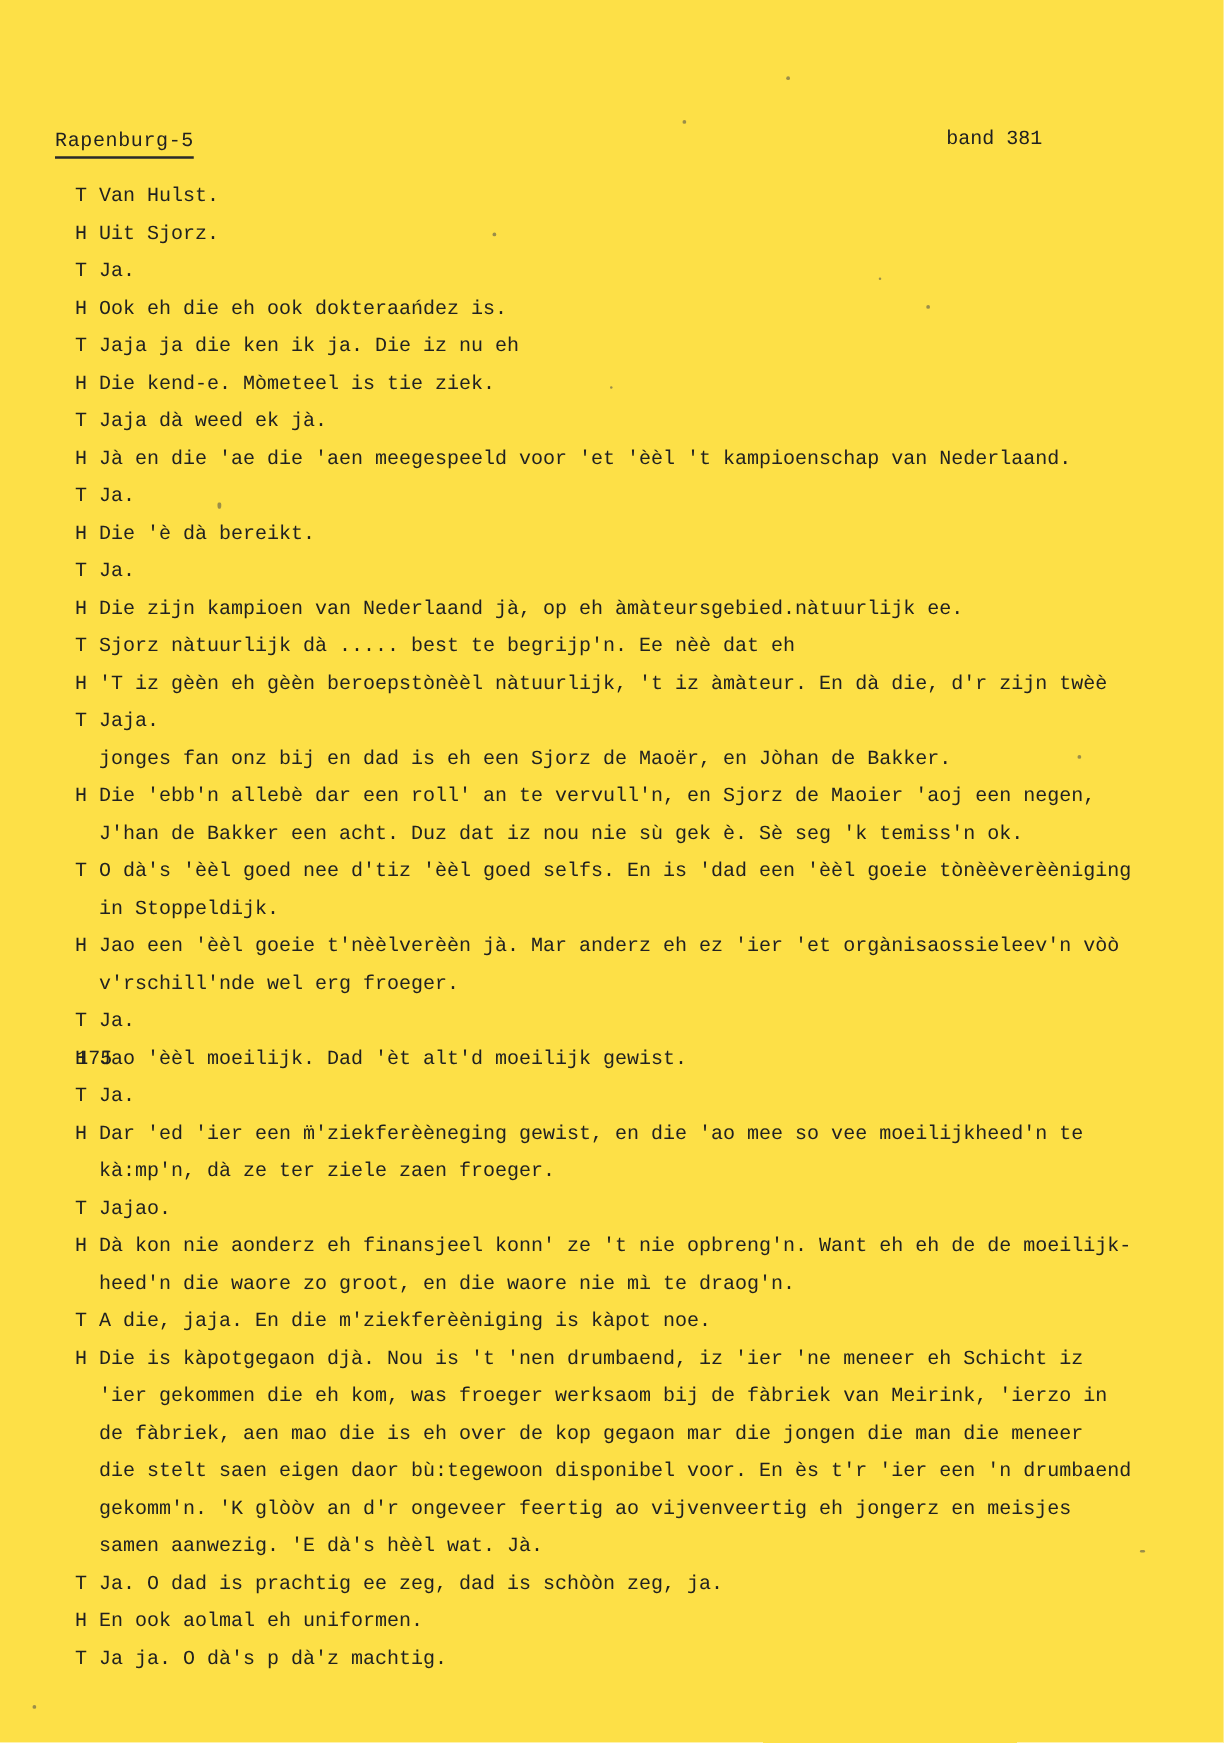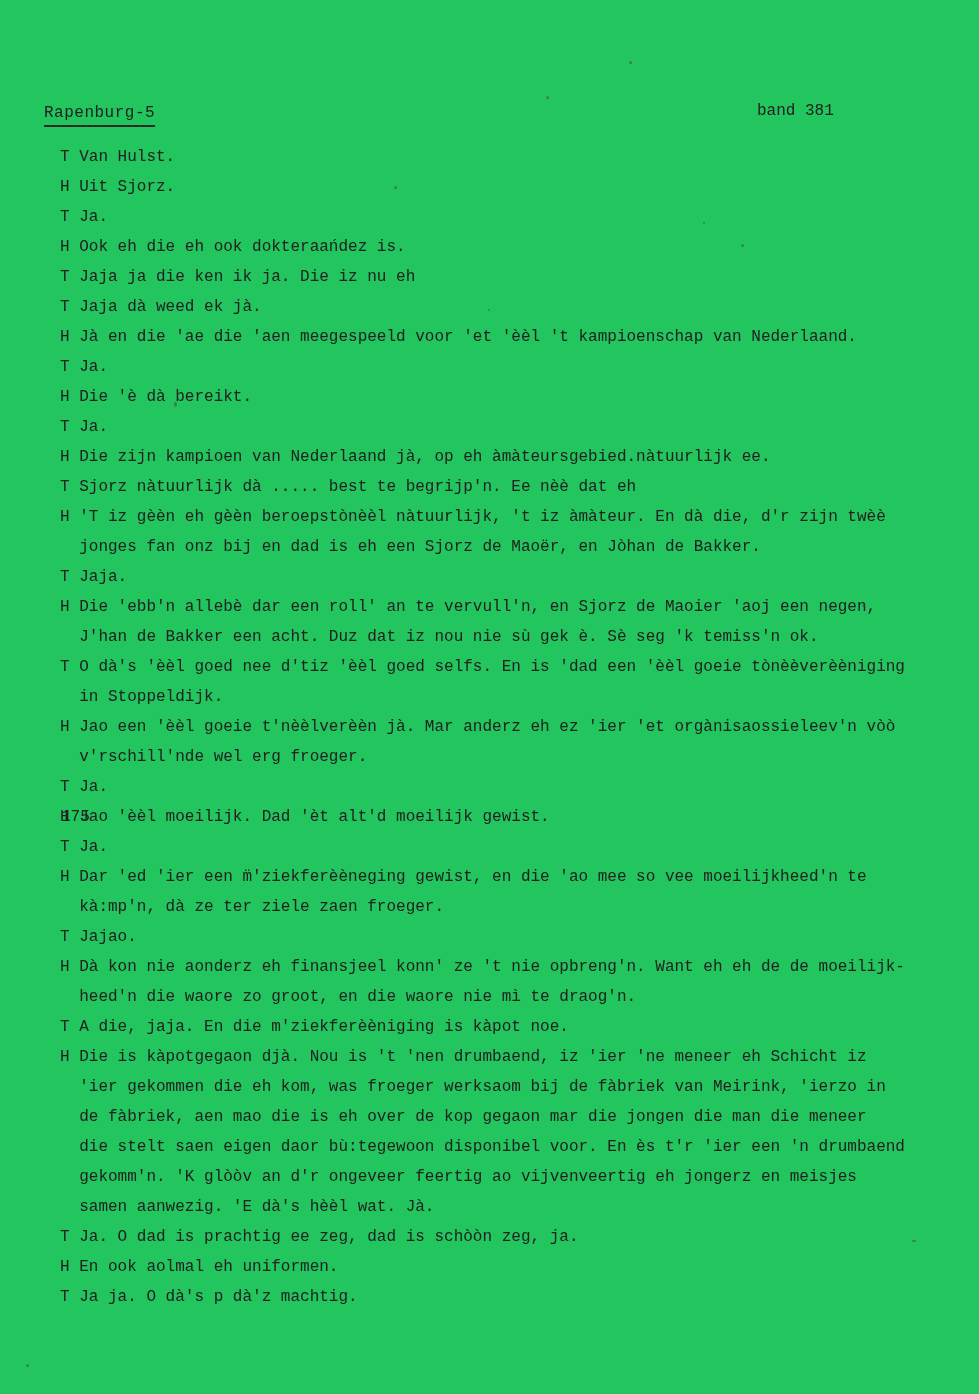"Rapenburg-5" .page { background: #22c55e -> #fde047 }
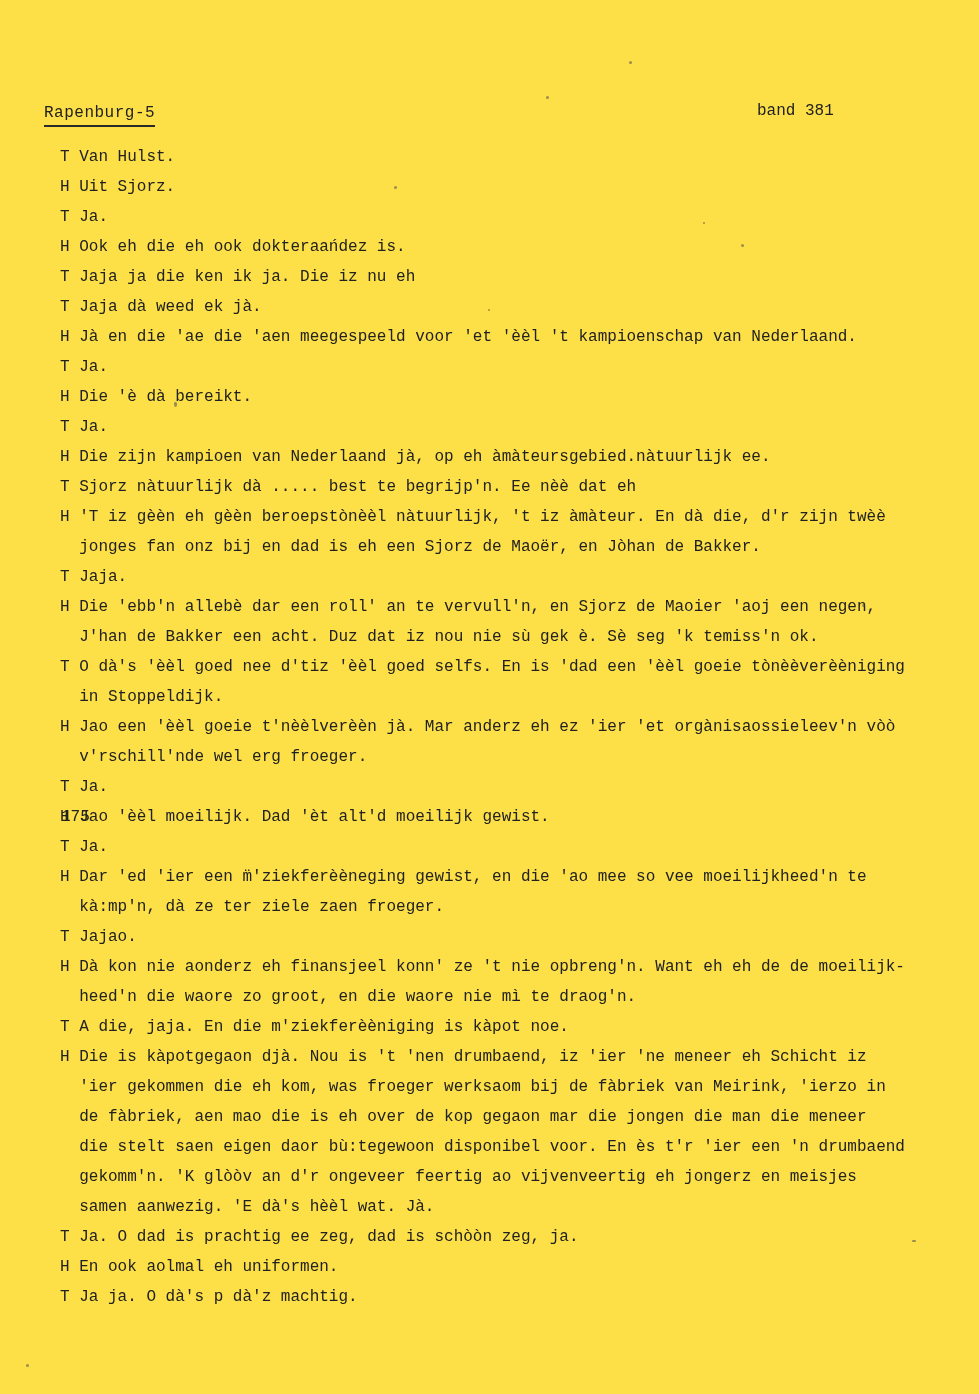"H Die kend-e. Mòmeteel is" div.line { html: none -> <div><span>H</span><span>Die kend-e. Mòmeteel is tie ziek.</span></div> }
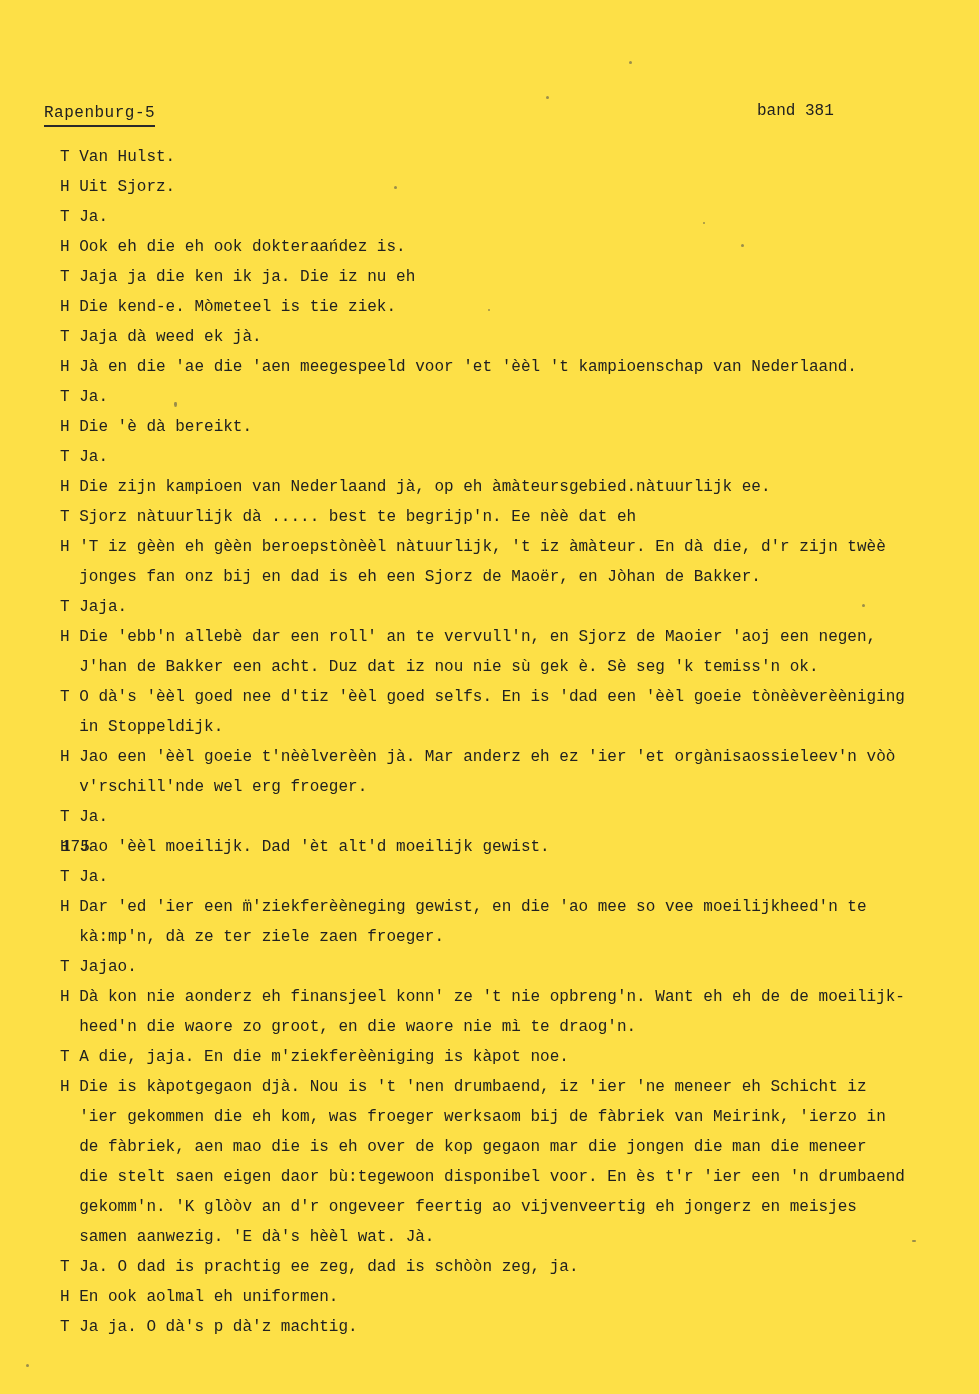"jonges fan onz bij en" div.line { order: before "T Jaja." -> after "T Jaja." }
